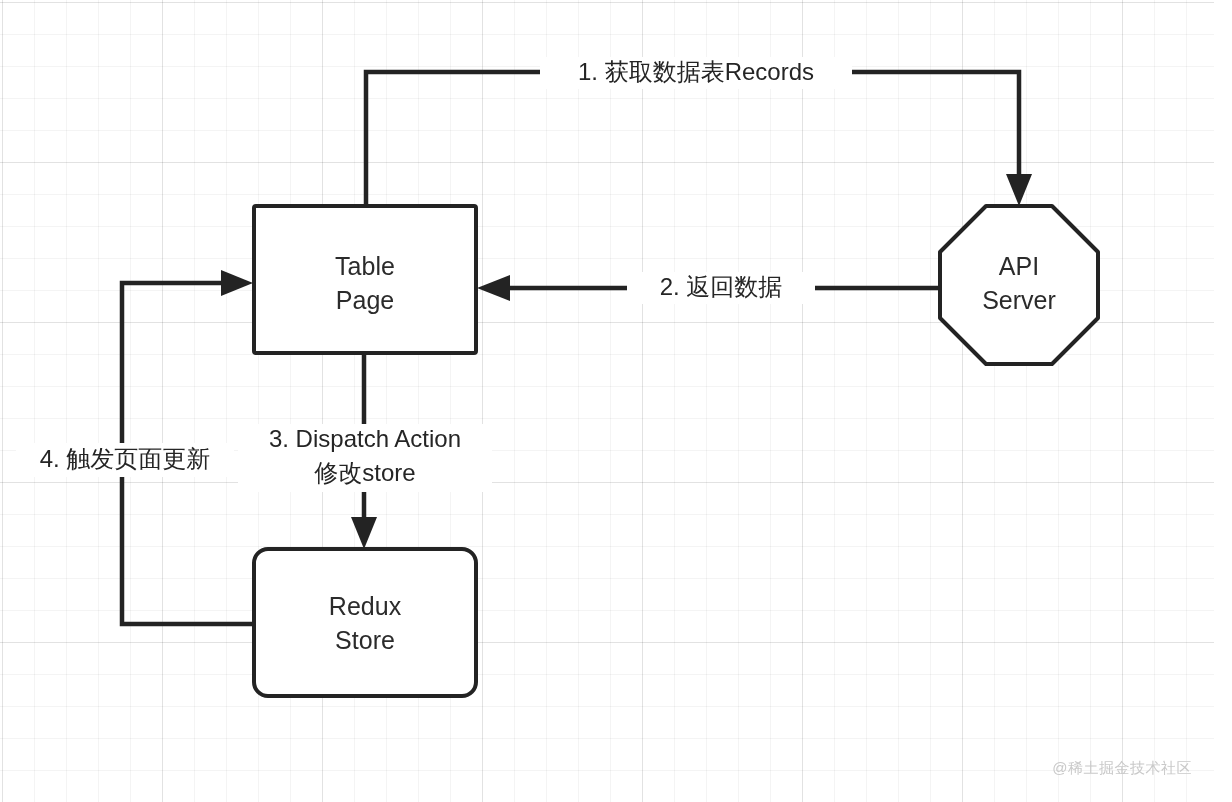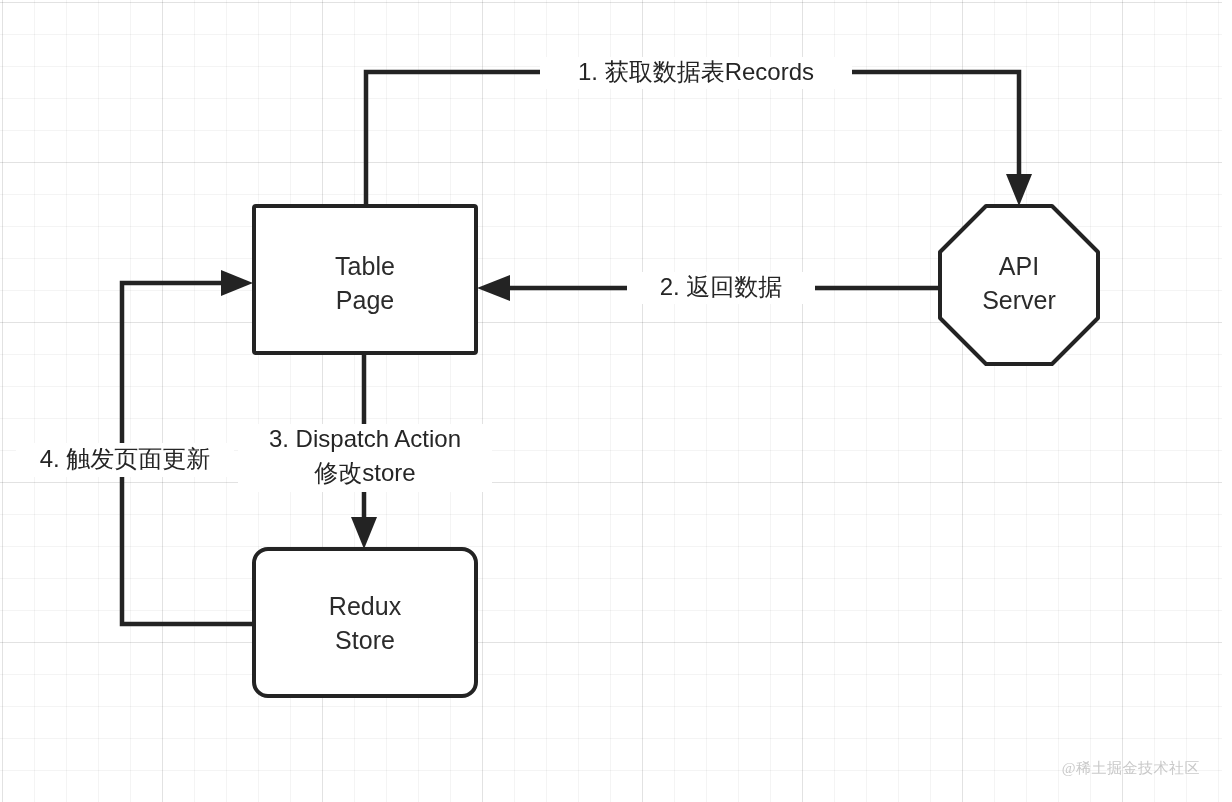"1. 获取数据表Records" #canvas { padding-left: 8px -> none }
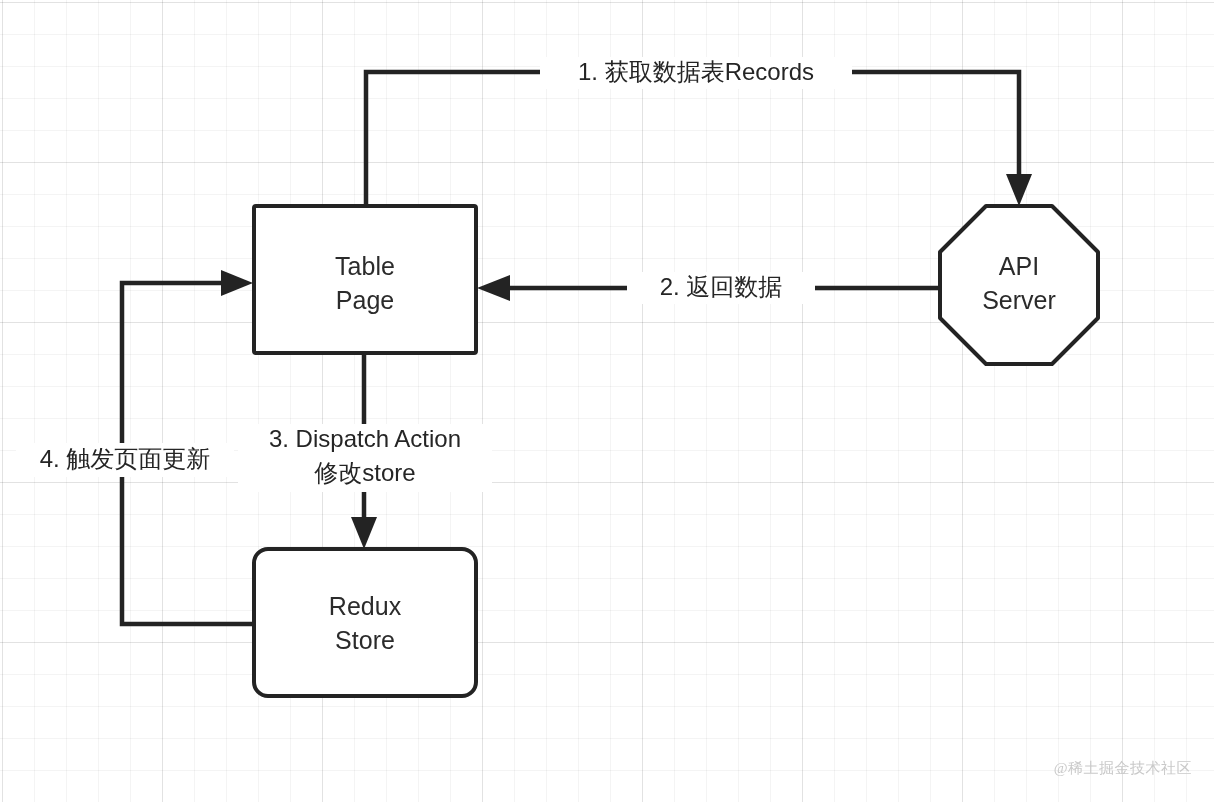"@稀土掘金技术社区" .watermark { font-family: Liberation Serif, serif -> Liberation Sans, sans-serif }
